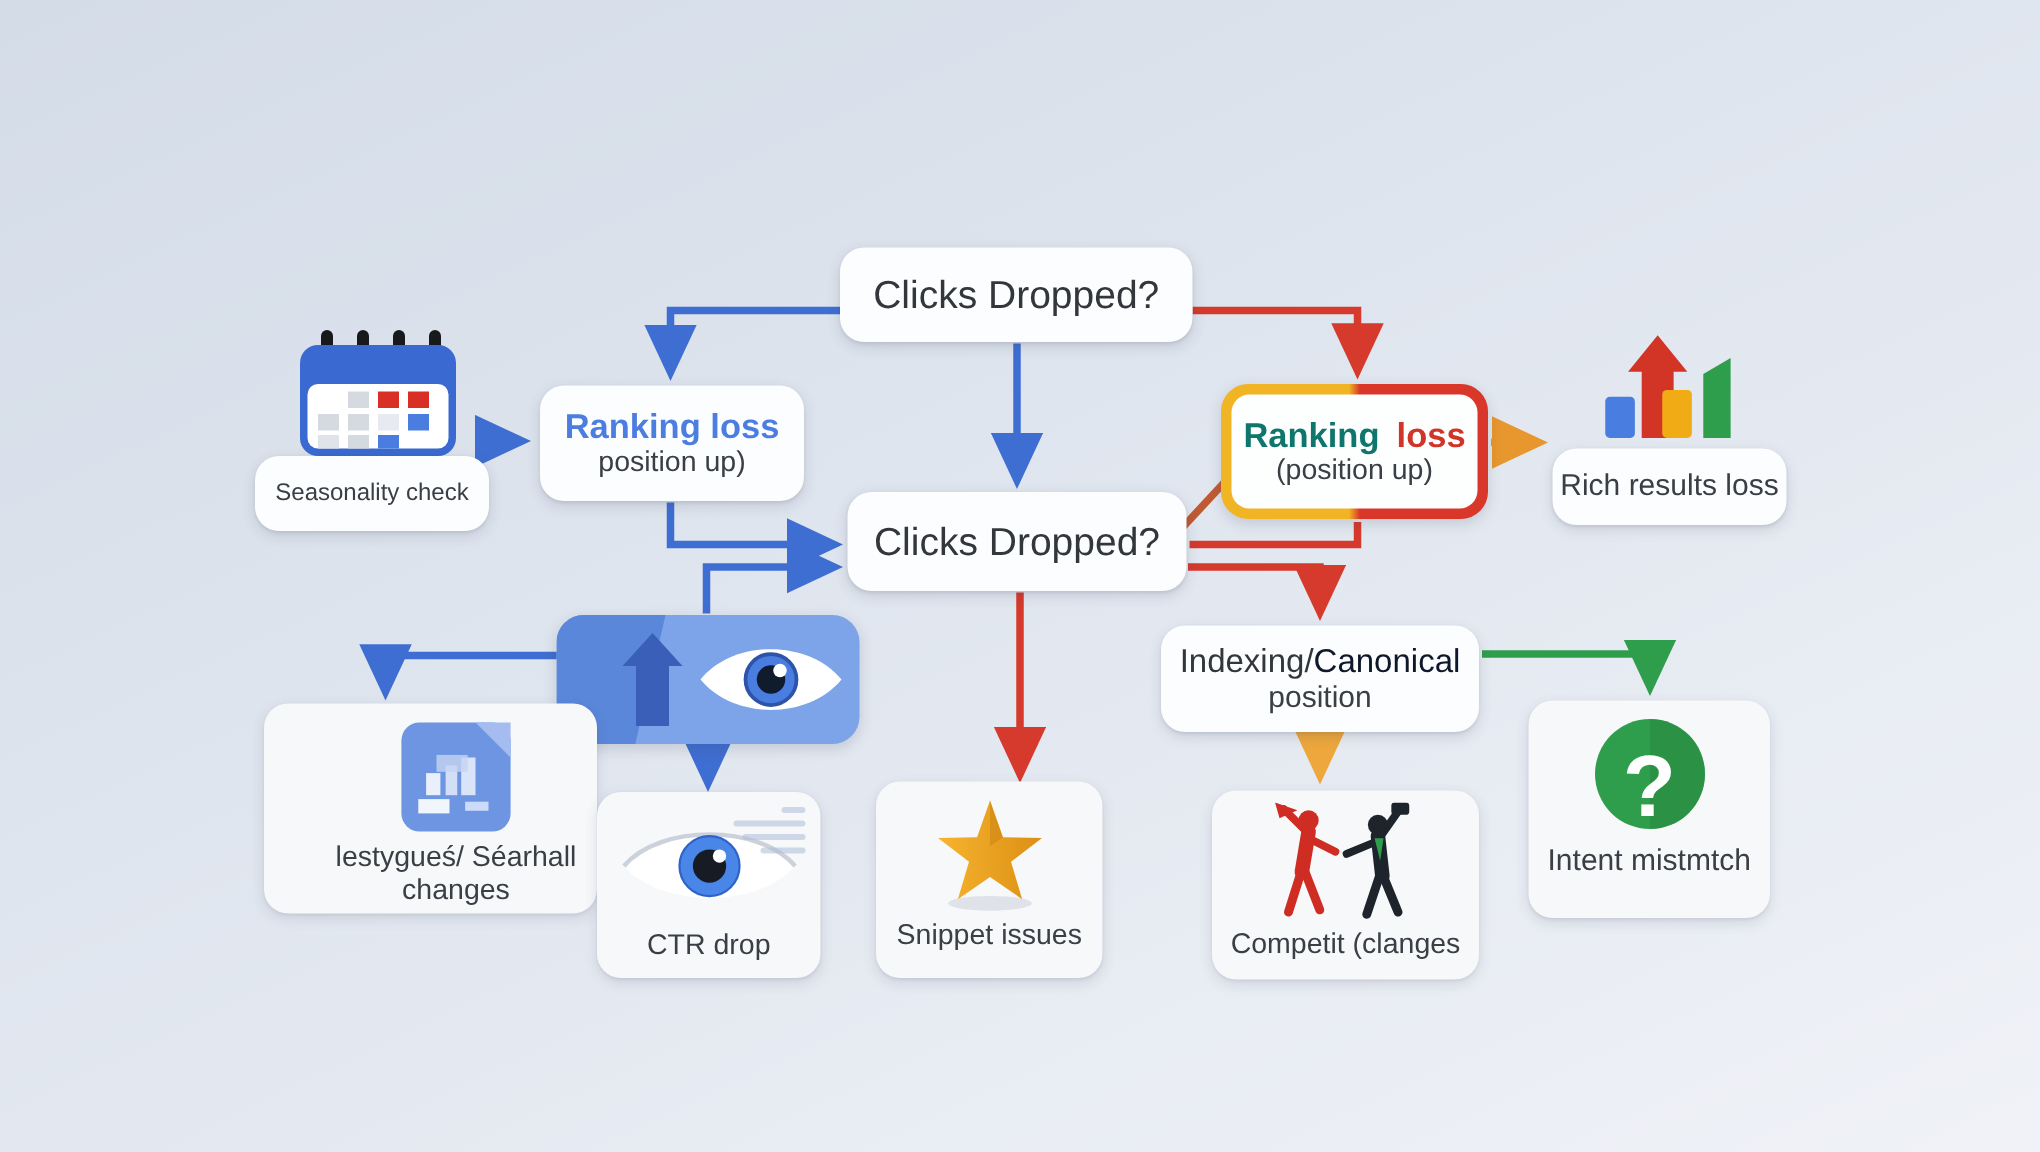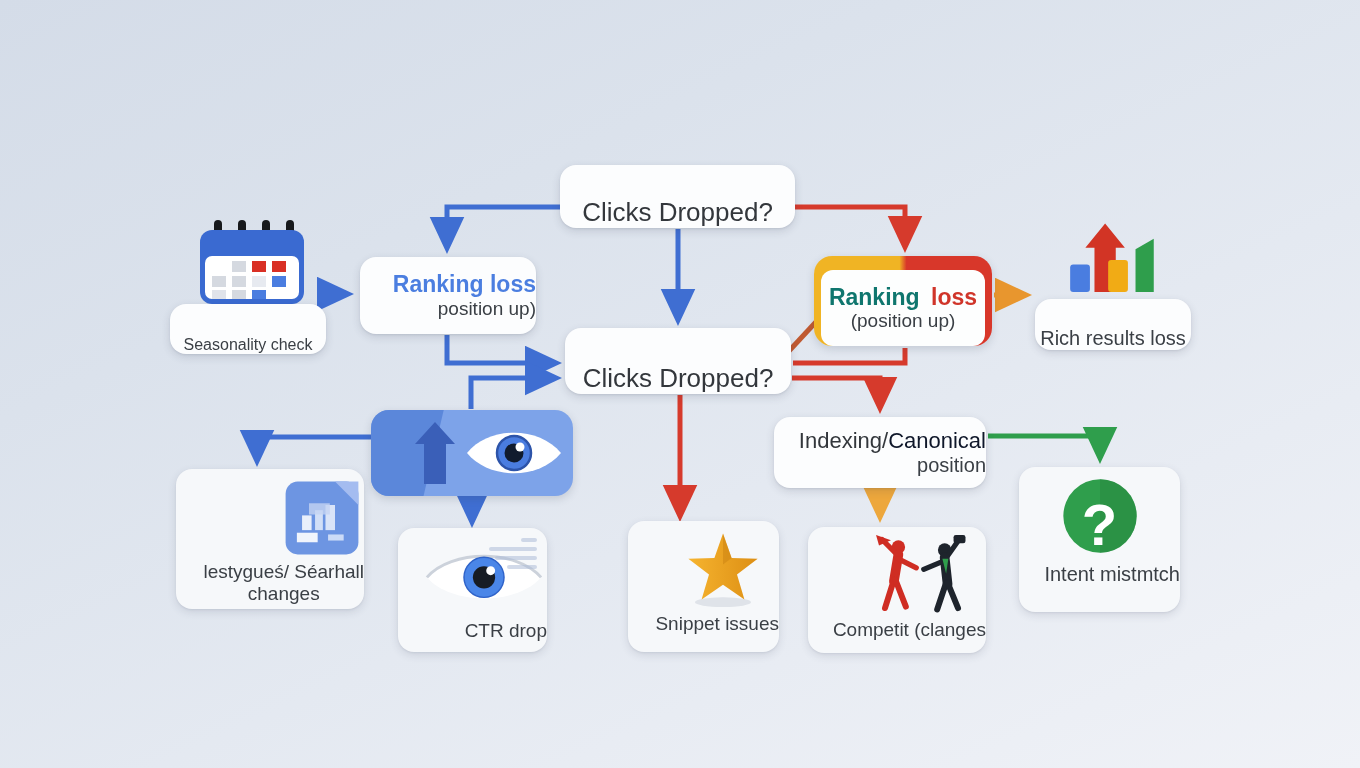"Clicks Dropped?" .node { align-items: flex-end -> center }
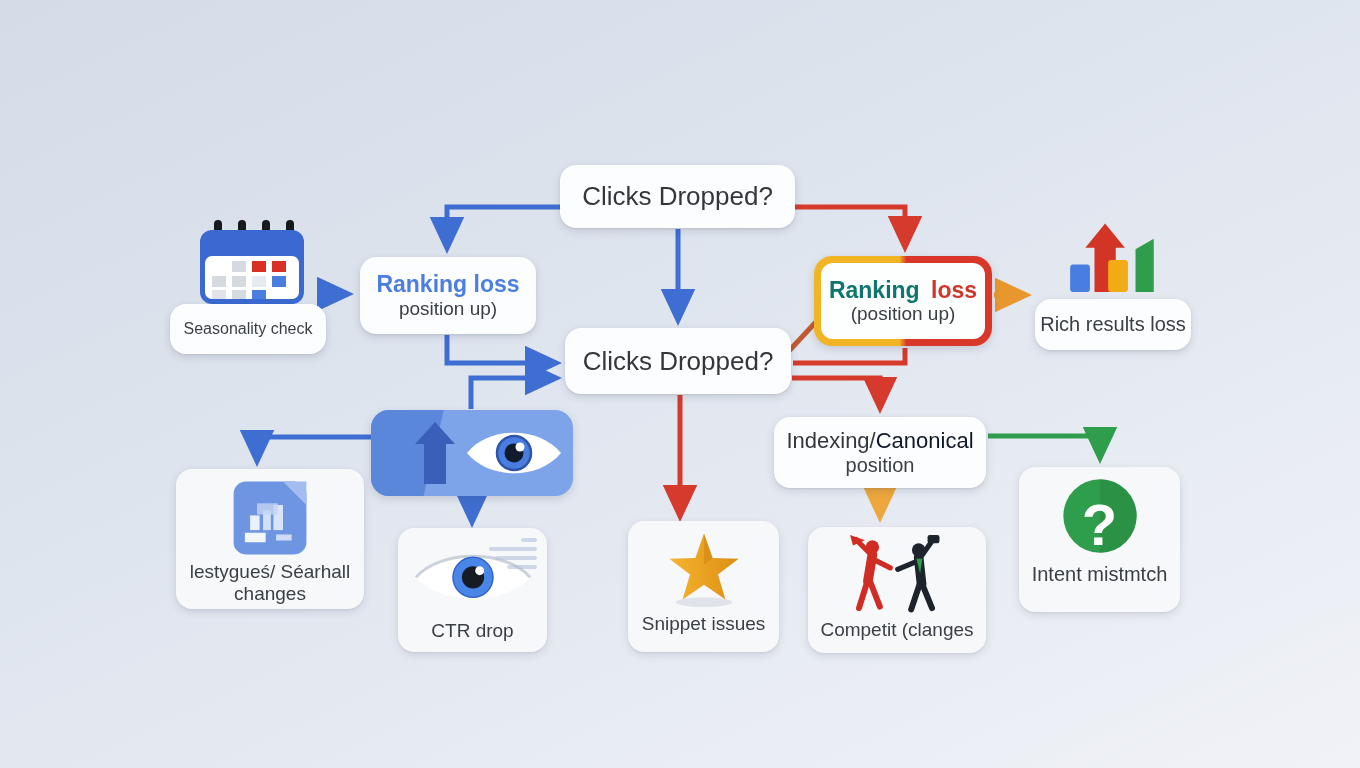"lestygueś/ Séarhall" .n-test { padding-left: none -> 34px }
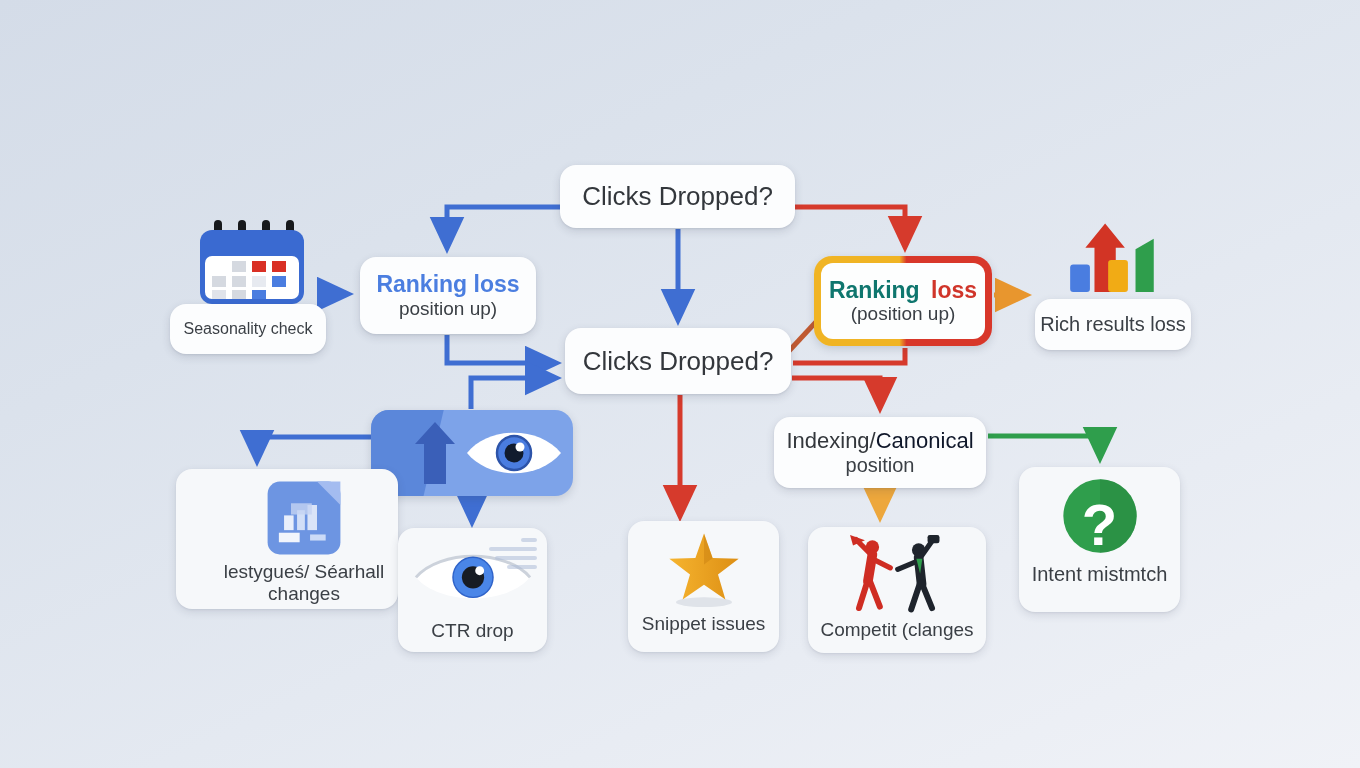"Snippet issues" .n-snippet { left: 628px -> 584px }
